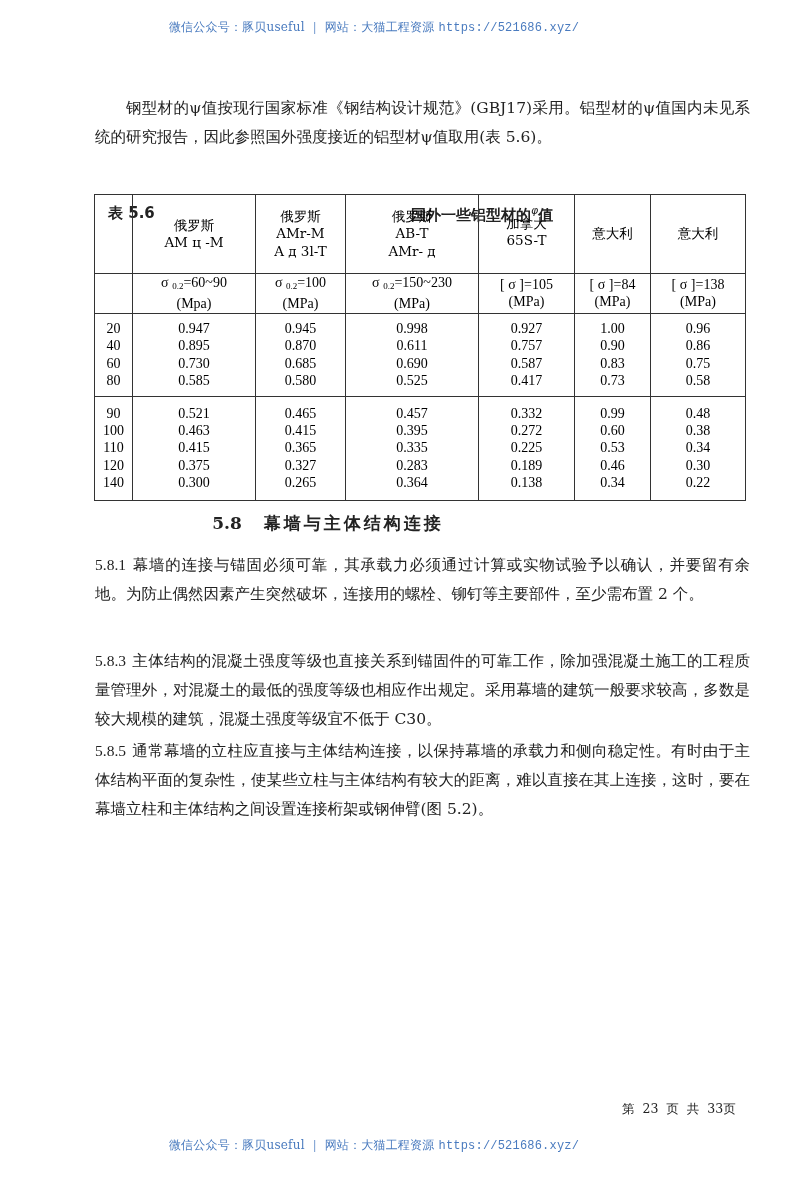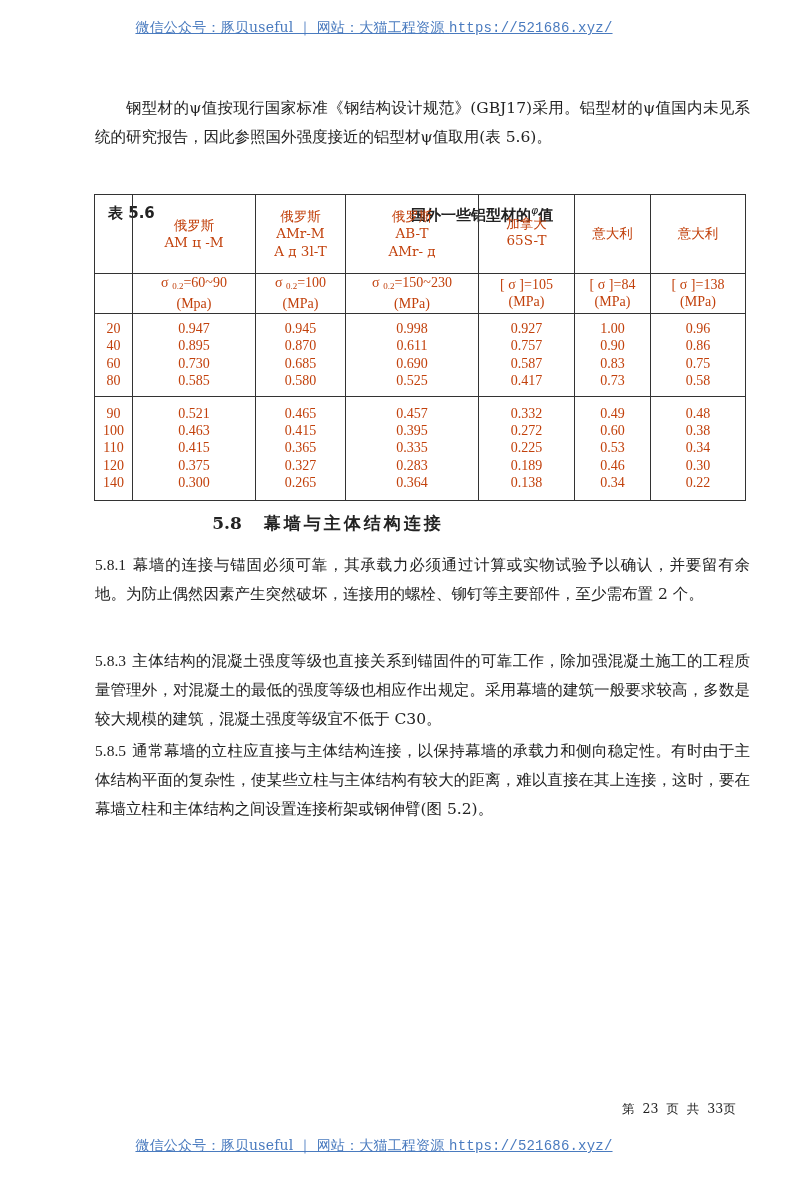"微信公众号：豚贝useful ｜ 网站：大猫工程资源" .watermark { font-size: 14px -> 12px; text-decoration: underline -> none }
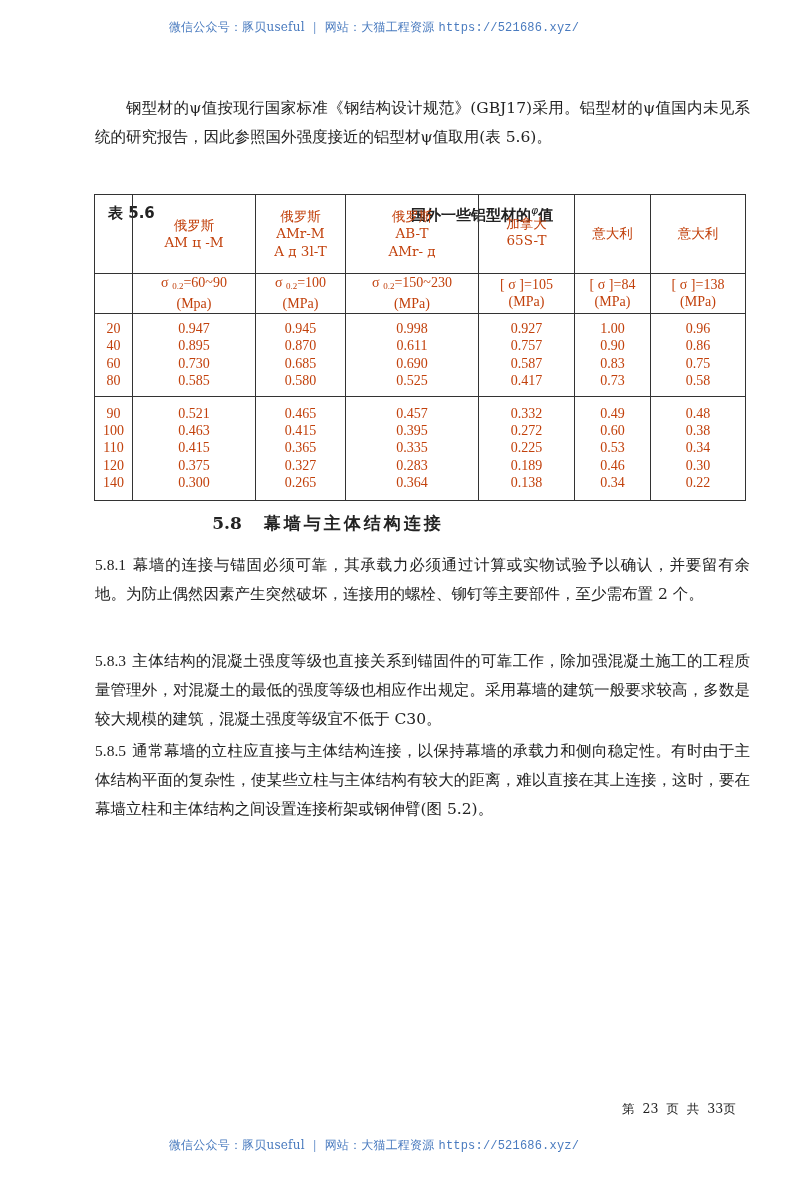"俄罗斯" table.phi { color: #c2410c -> #000000 }
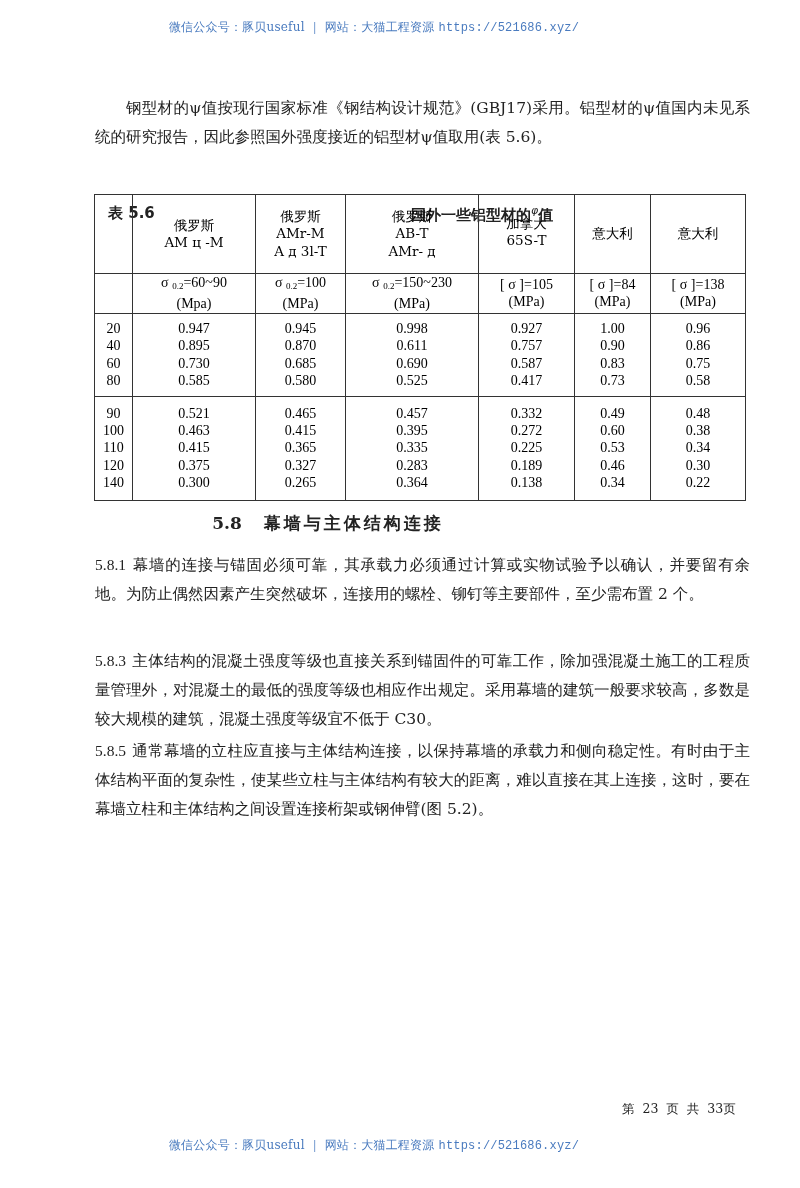"0.49" div { text: 0.49 -> 0.99 }
